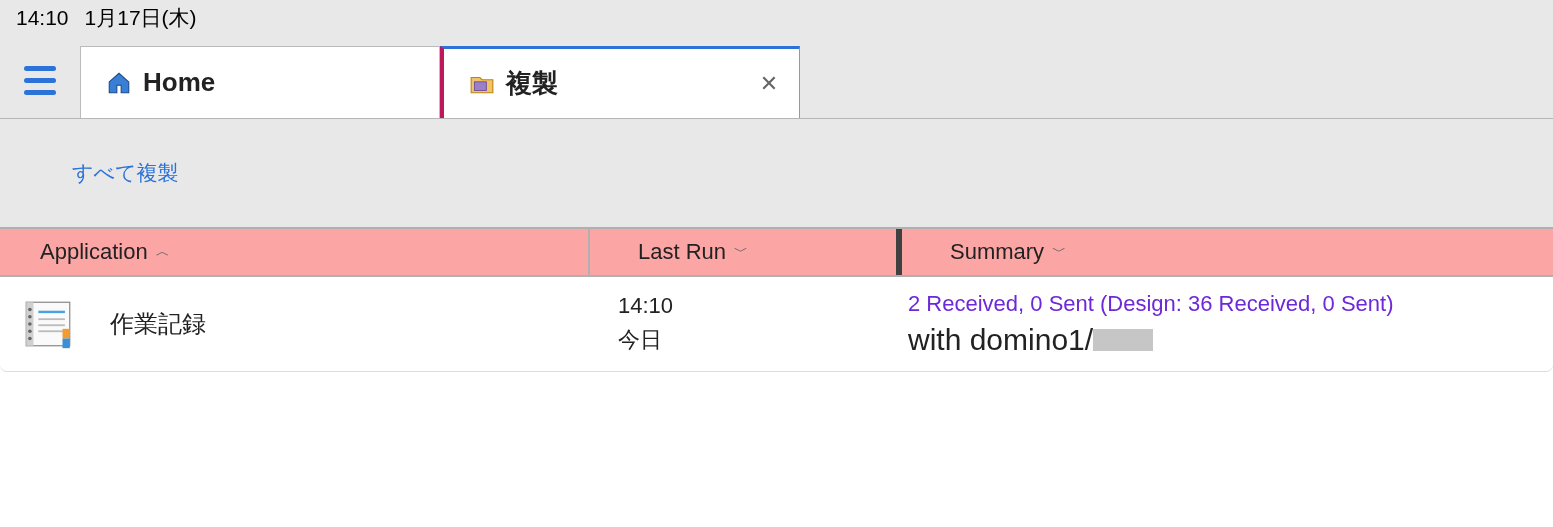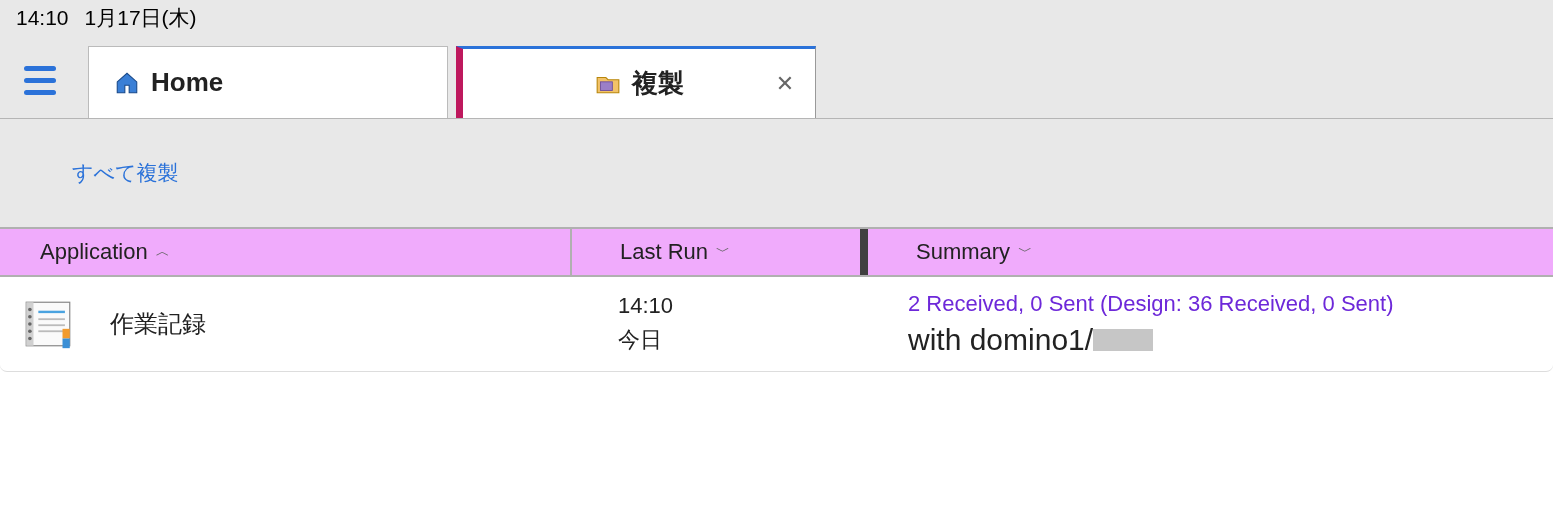"Home" .tab-row { gap: 8px -> 0 }
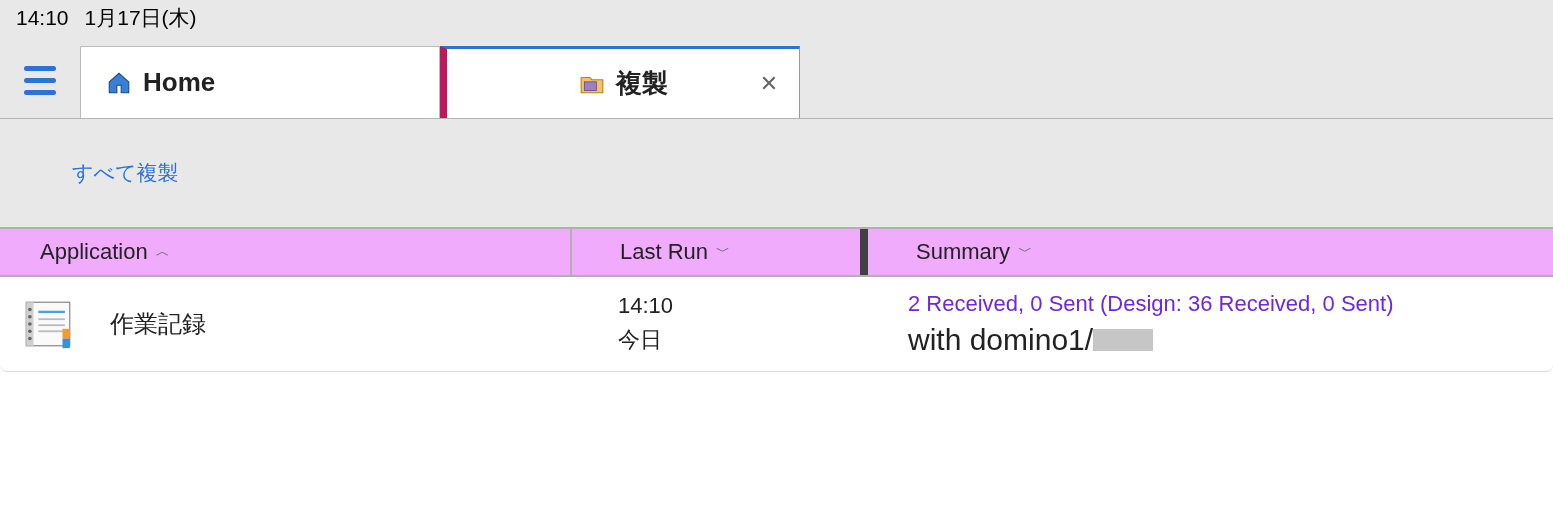"複製" .tab.active { border-left: 7px solid #be185d -> 4px solid #be185d; justify-content: center -> none }
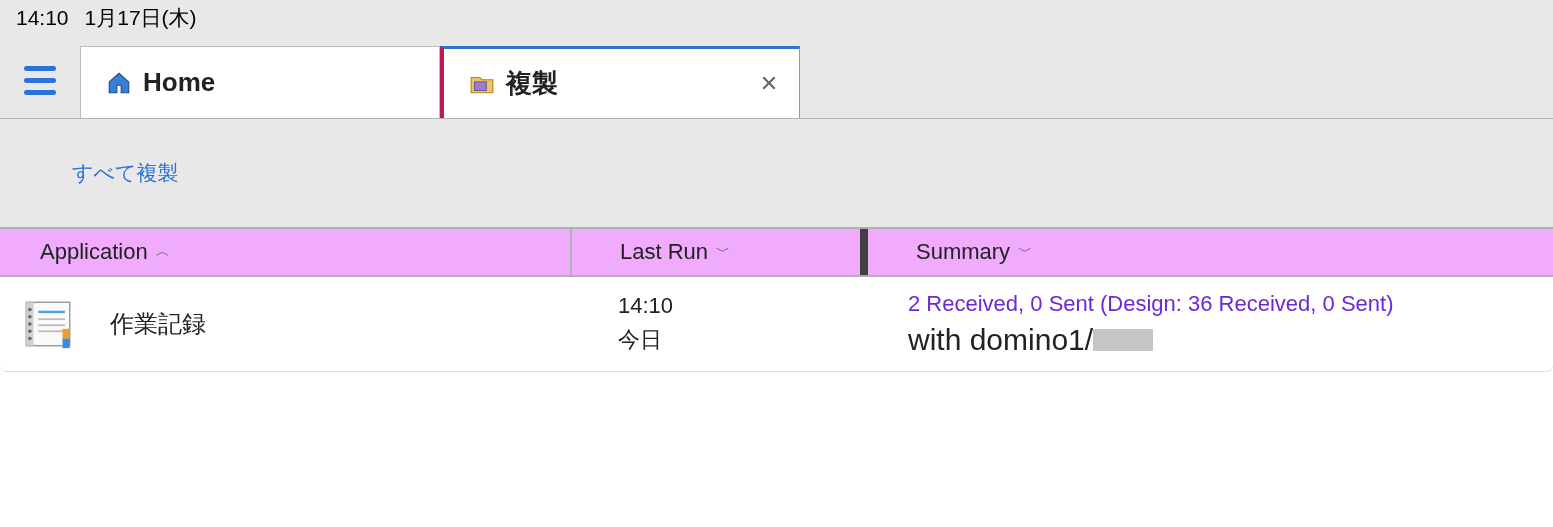"Application" .table-header { background: #f0abfc -> #fca5a5; gap: none -> 18px }
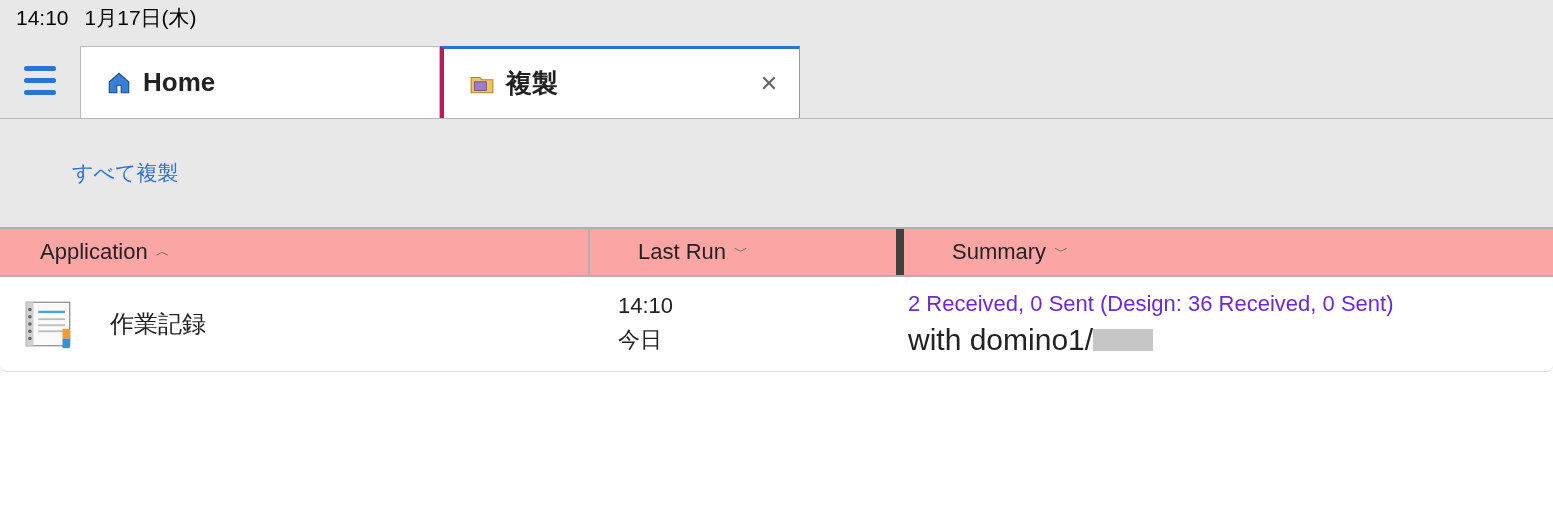"Summary" .th-summary { border-left: 8px solid #404040 -> 6px solid #404040 }
